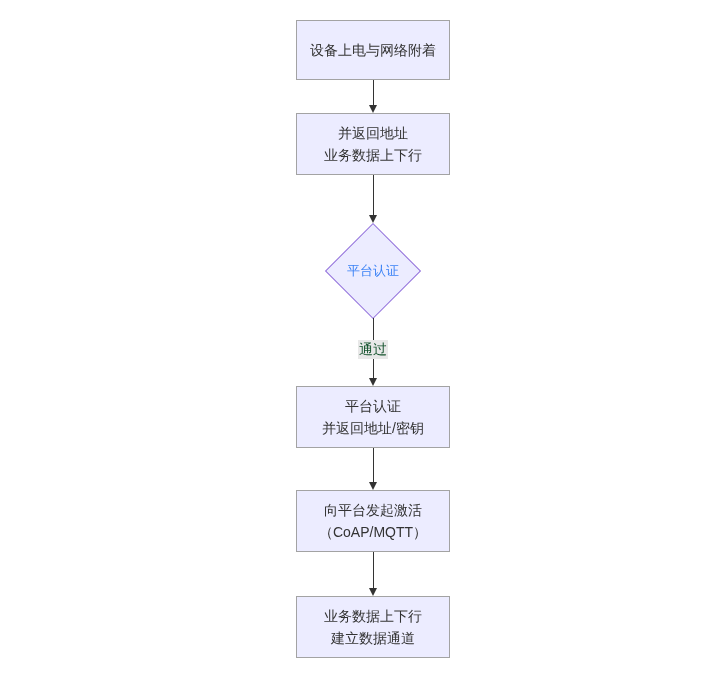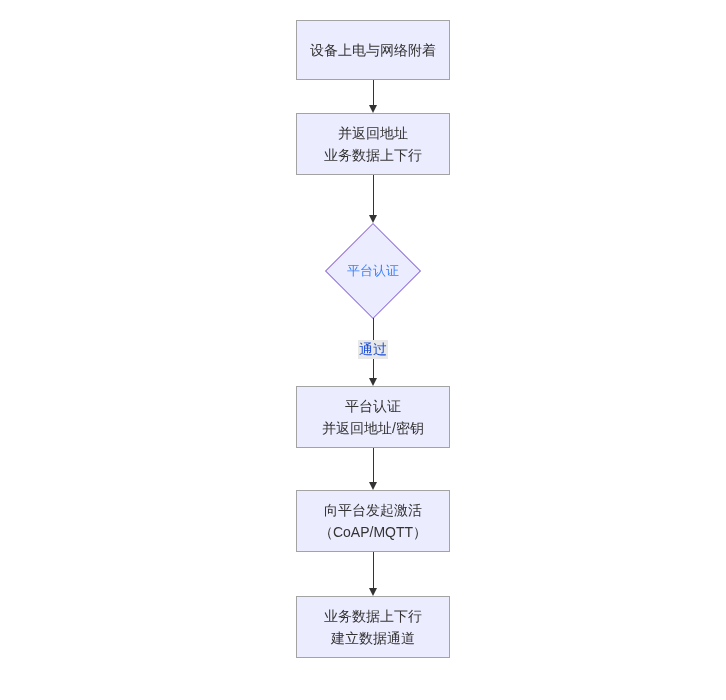"通过" .edge-label { color: #1d4ed8 -> #14532d }
